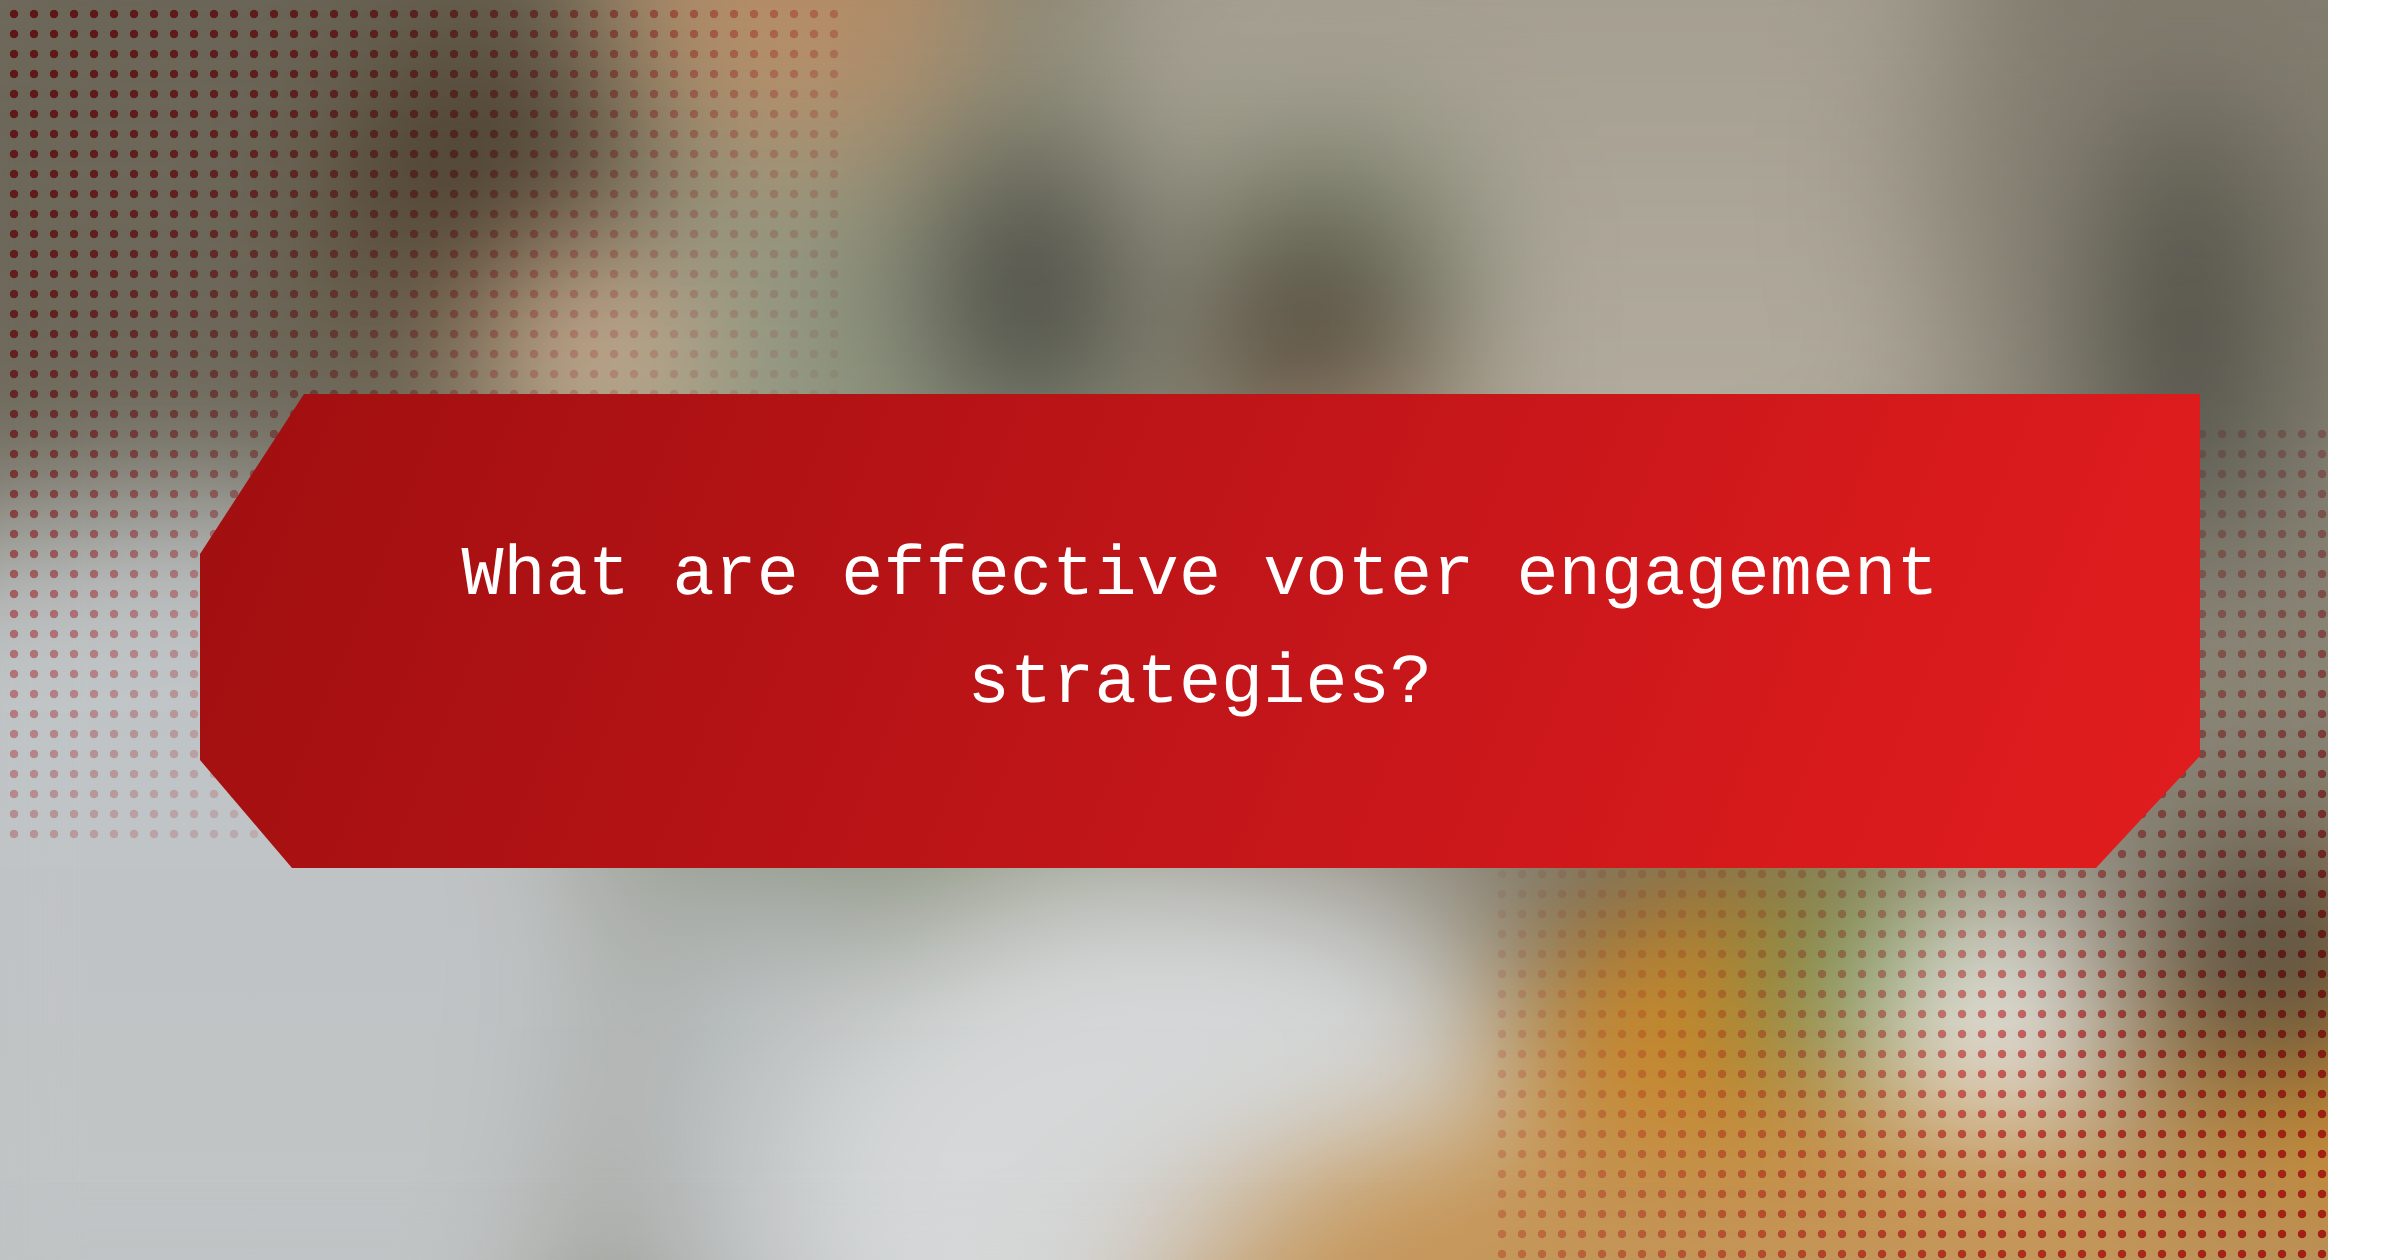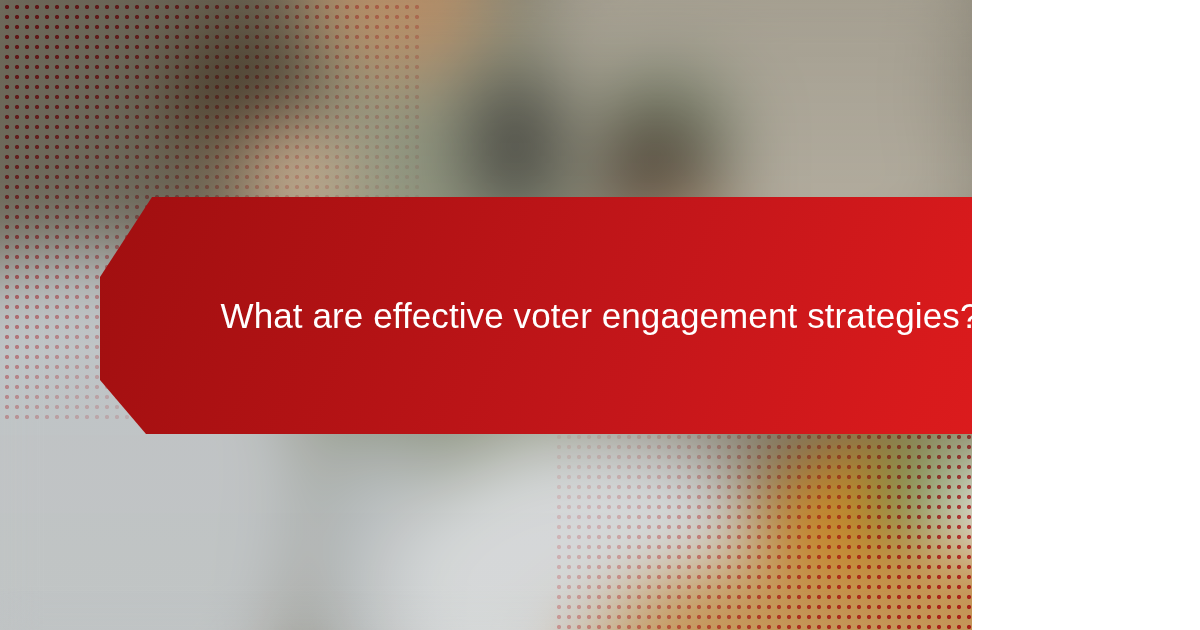"What are effective voter engagement" #stage { font-family: Liberation Sans, sans-serif -> Liberation Mono, monospace; width: 972px -> 1164px }
